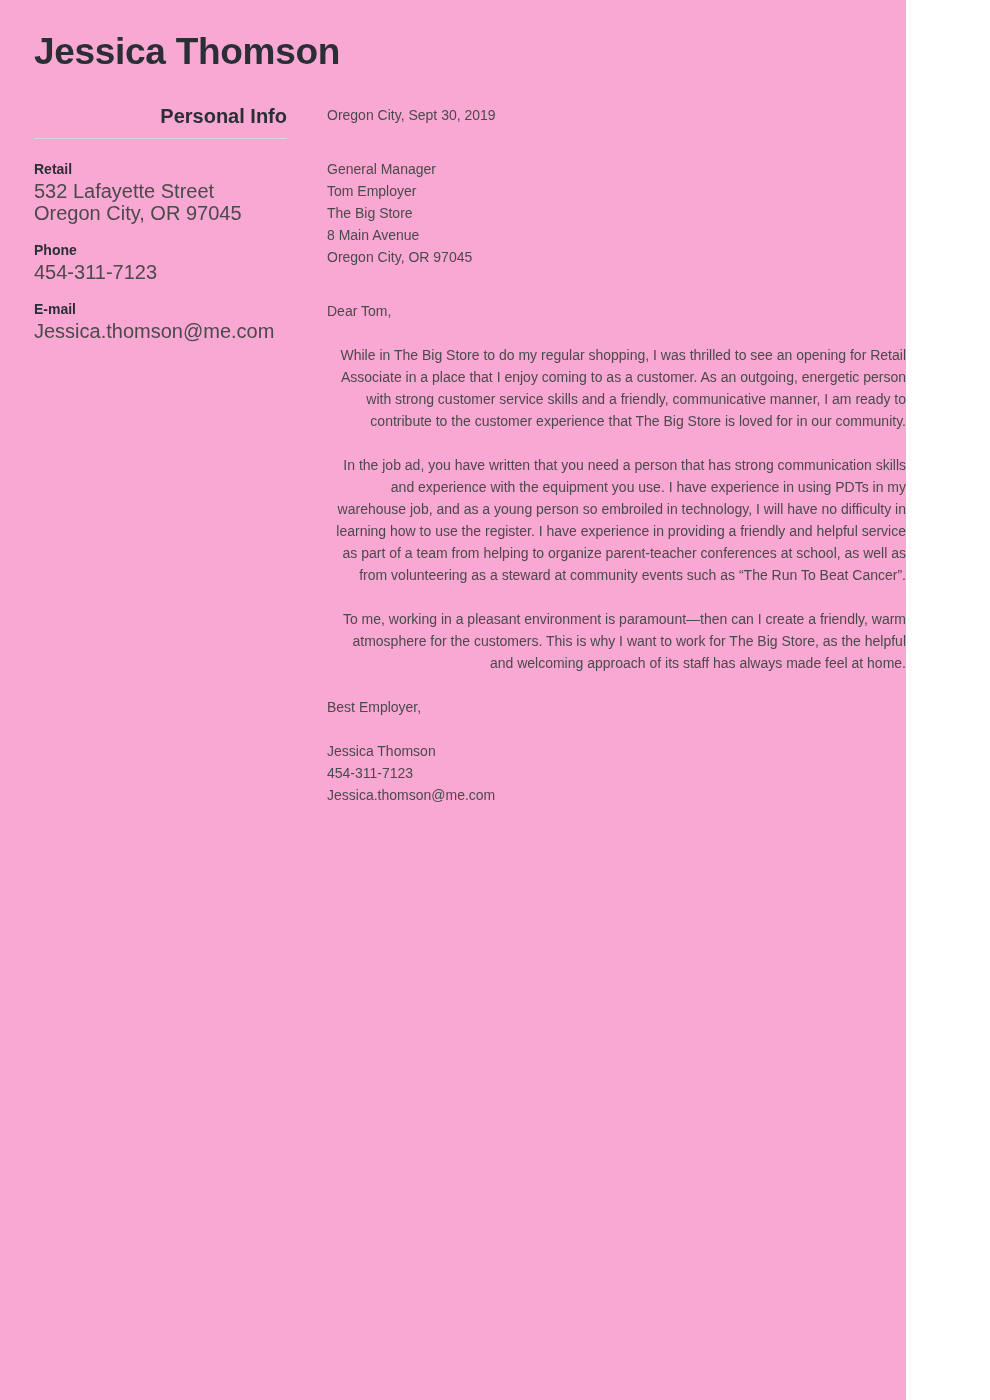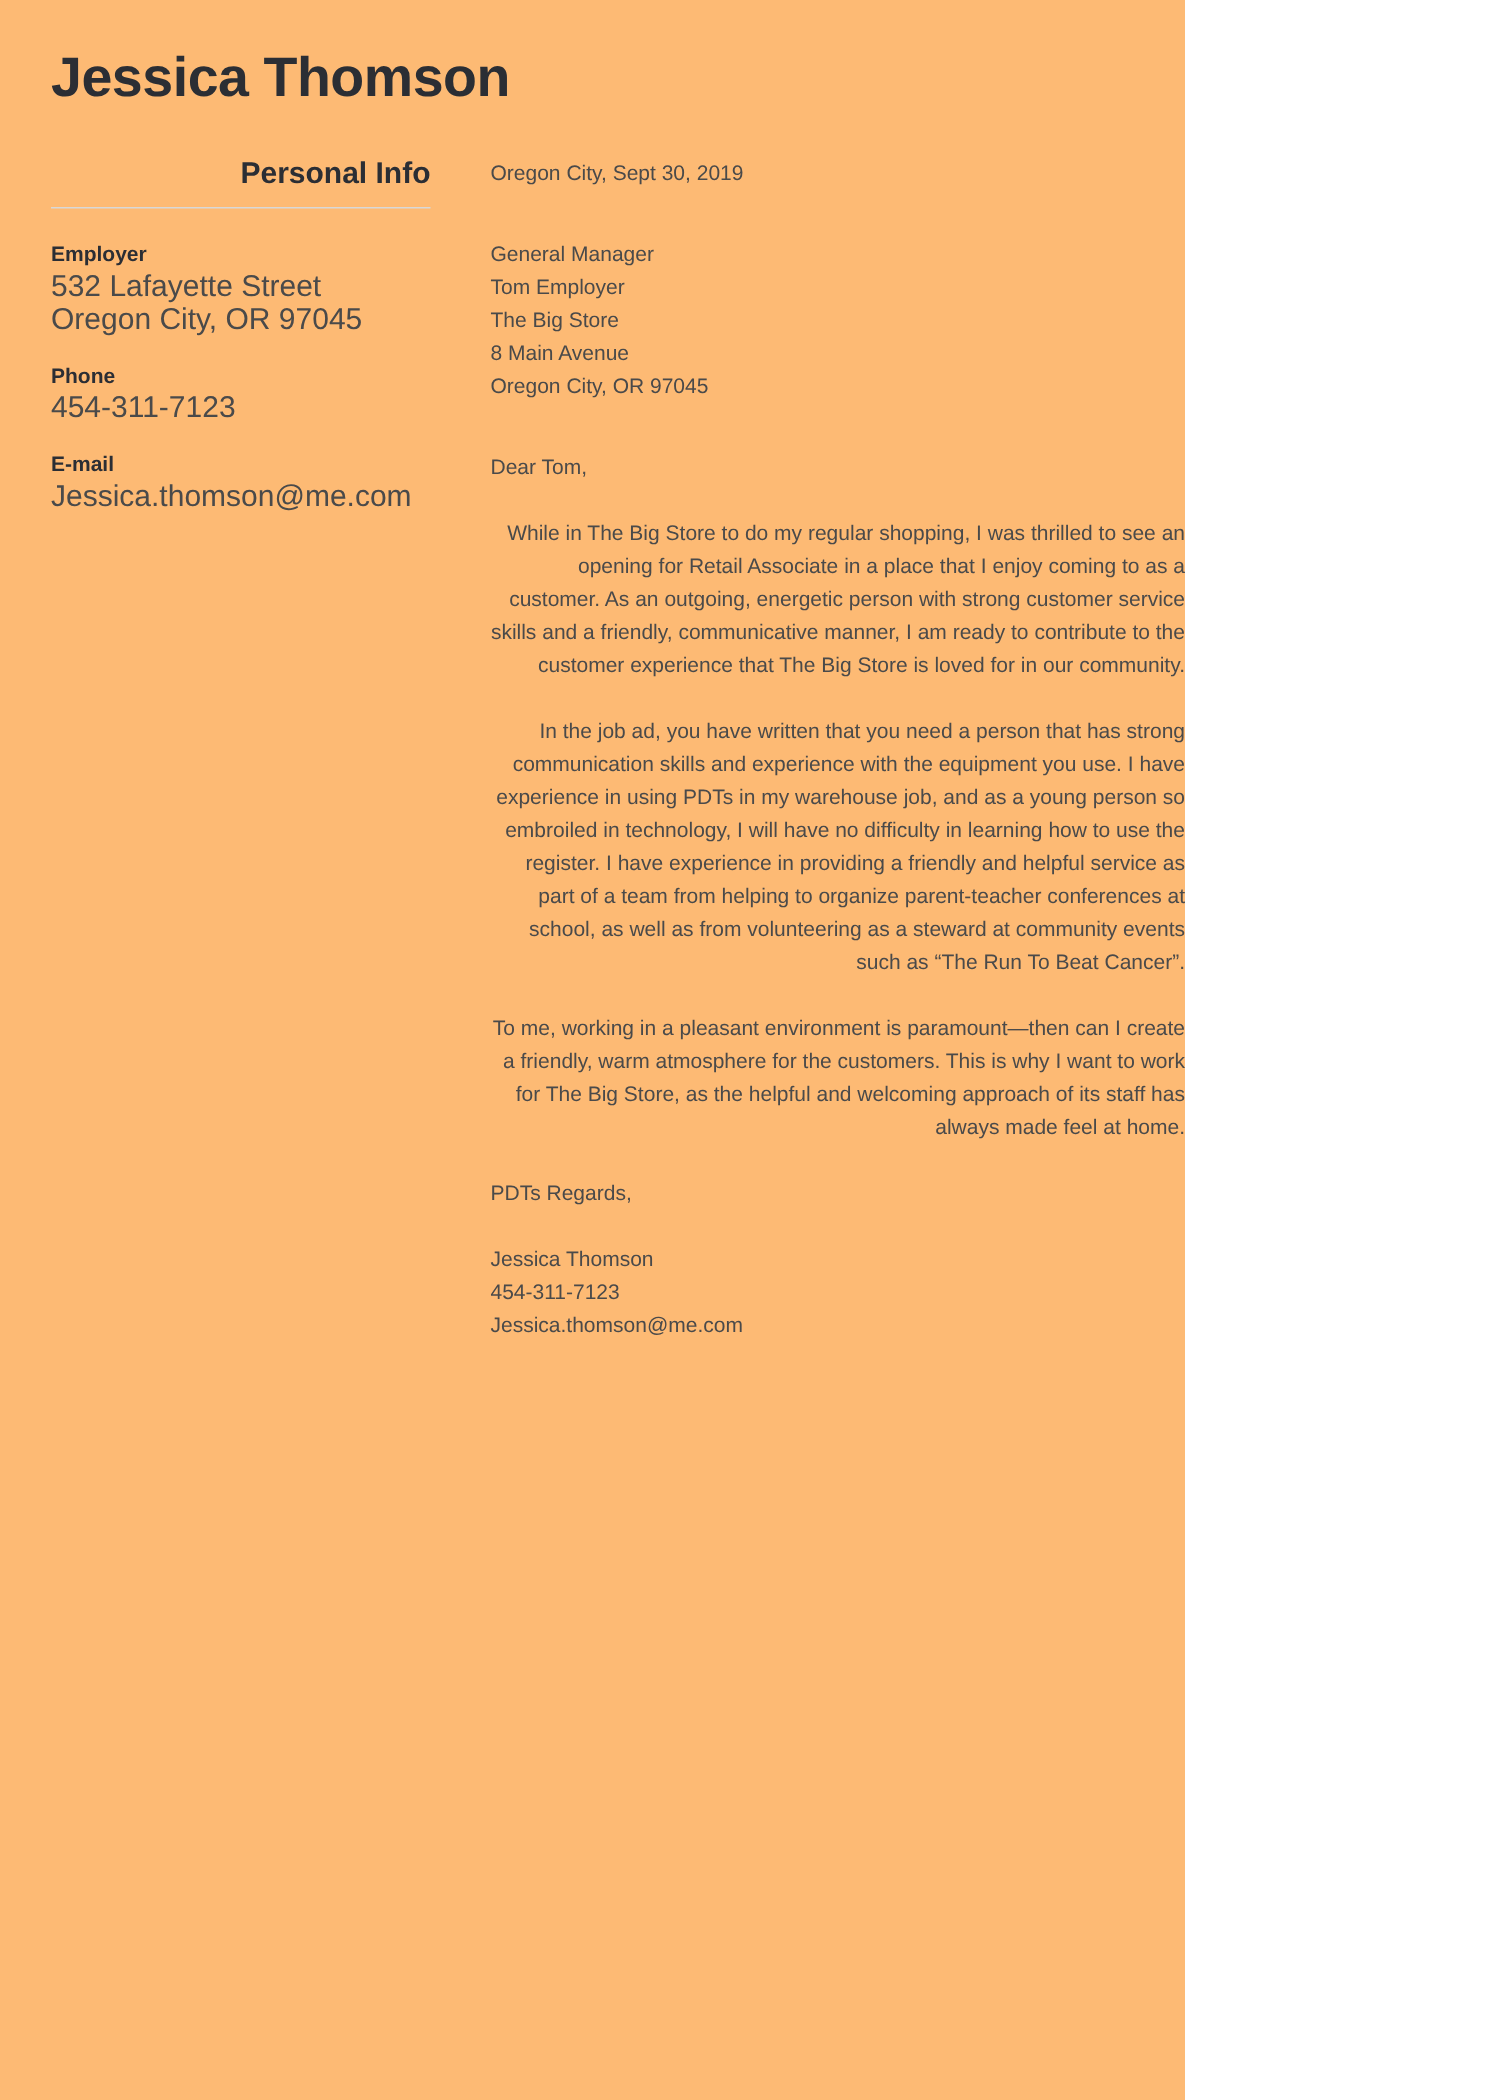"Jessica Thomson" .page { background: #fdba74 -> #f9a8d4; width: 790px -> 906px }
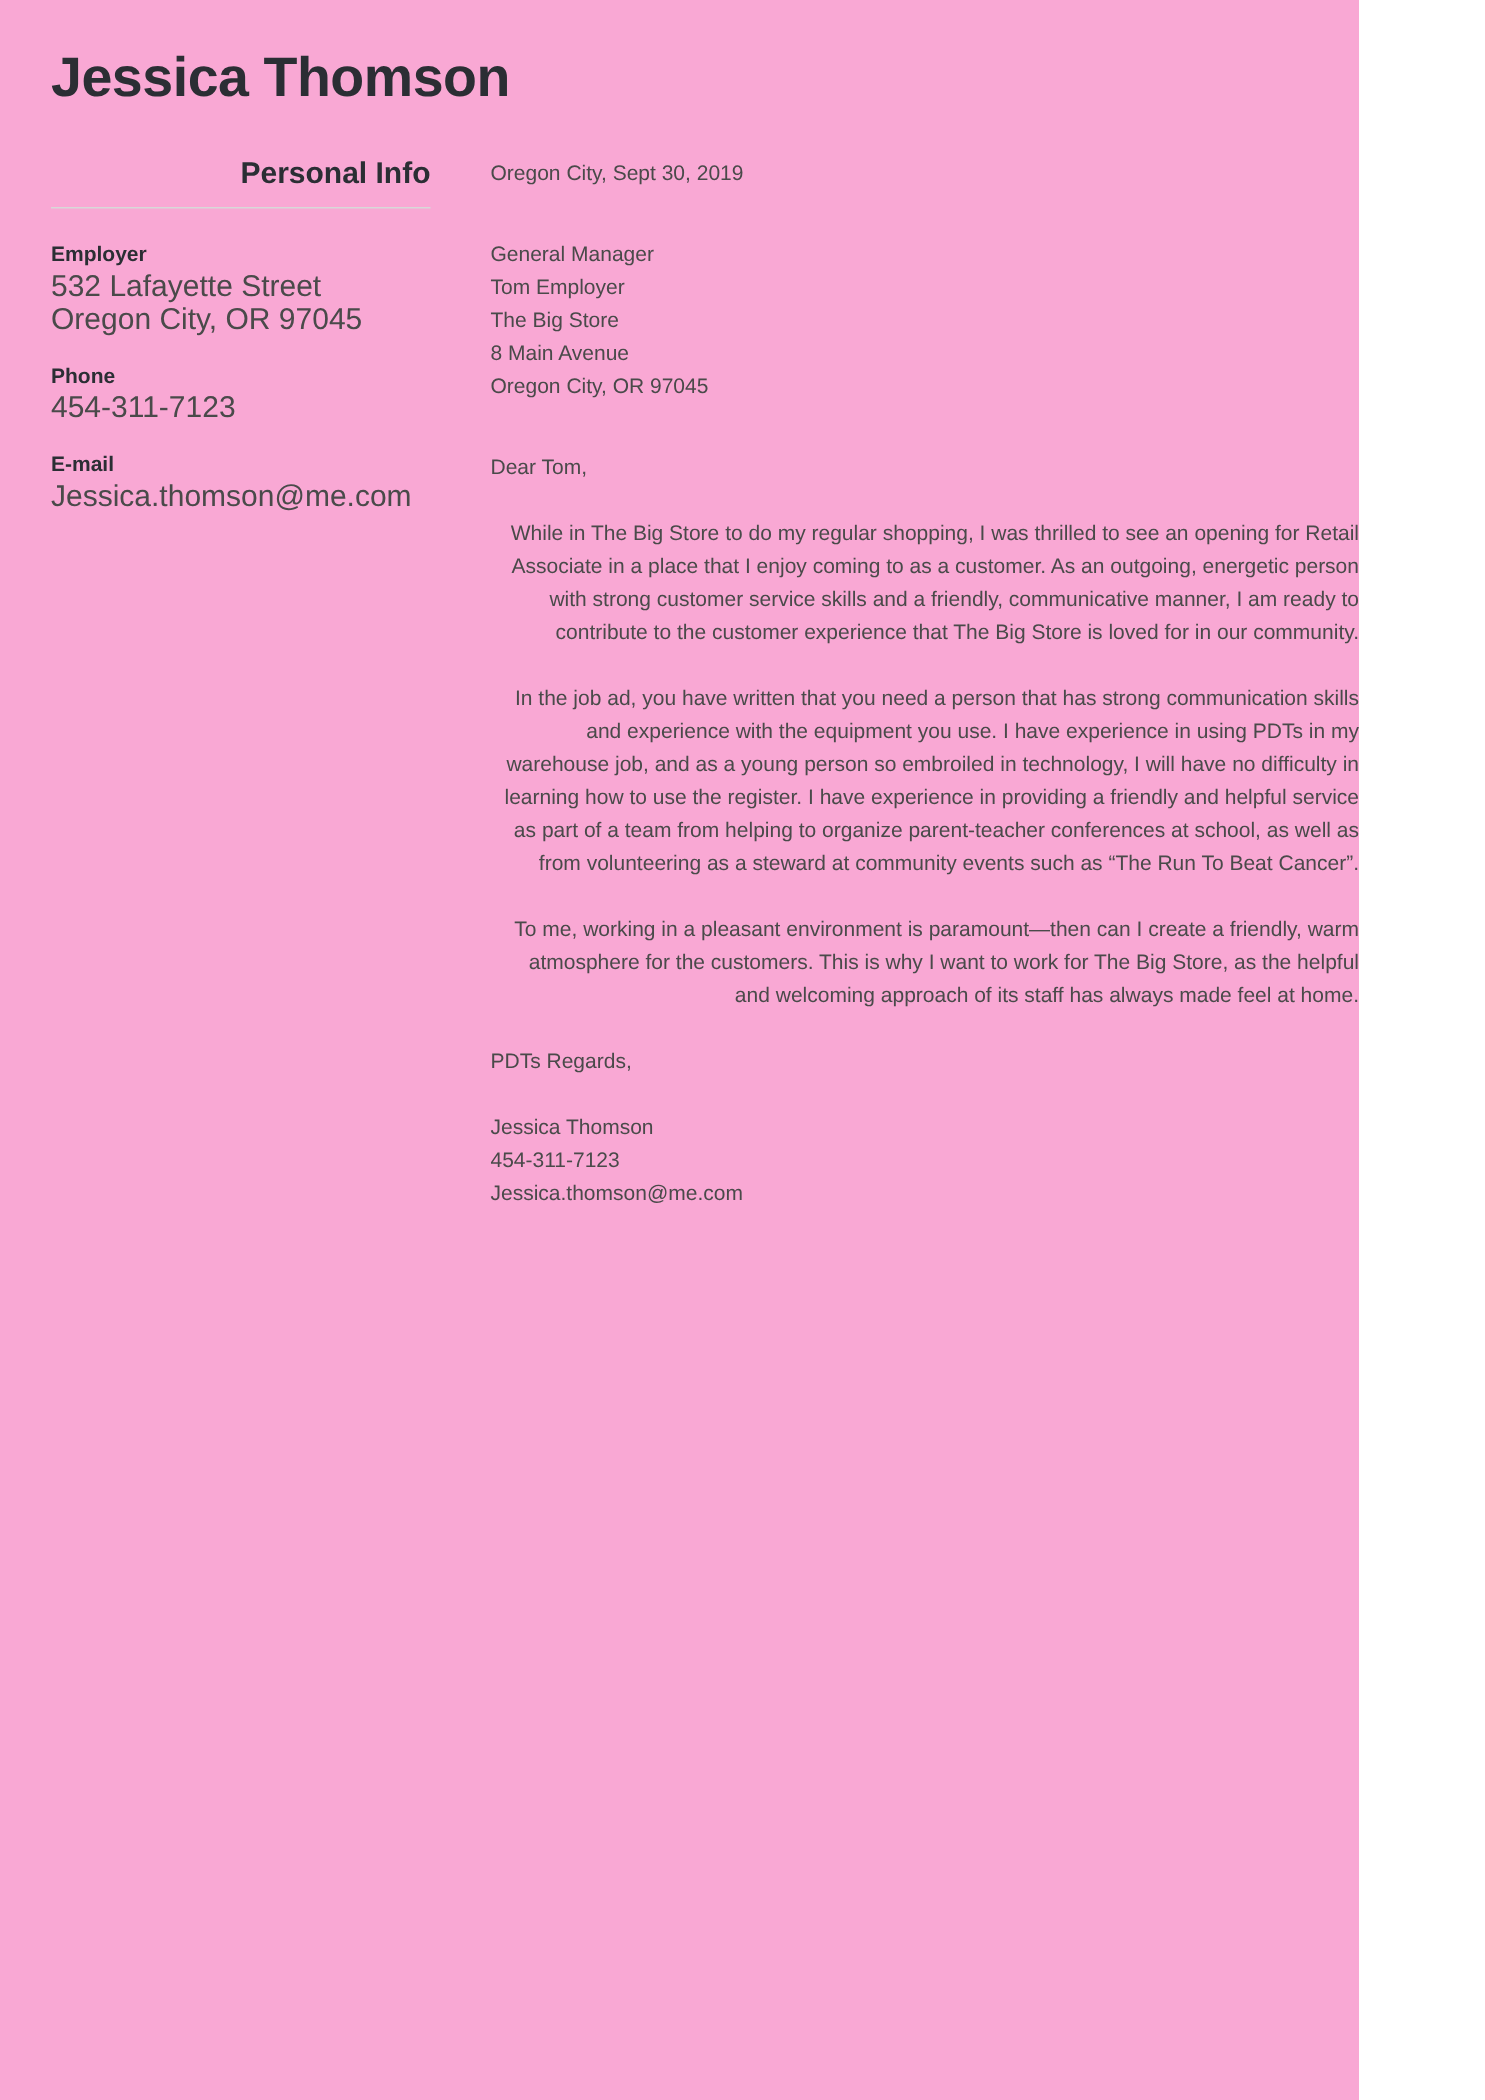"Employer" div.info-label { text: Employer -> Retail }
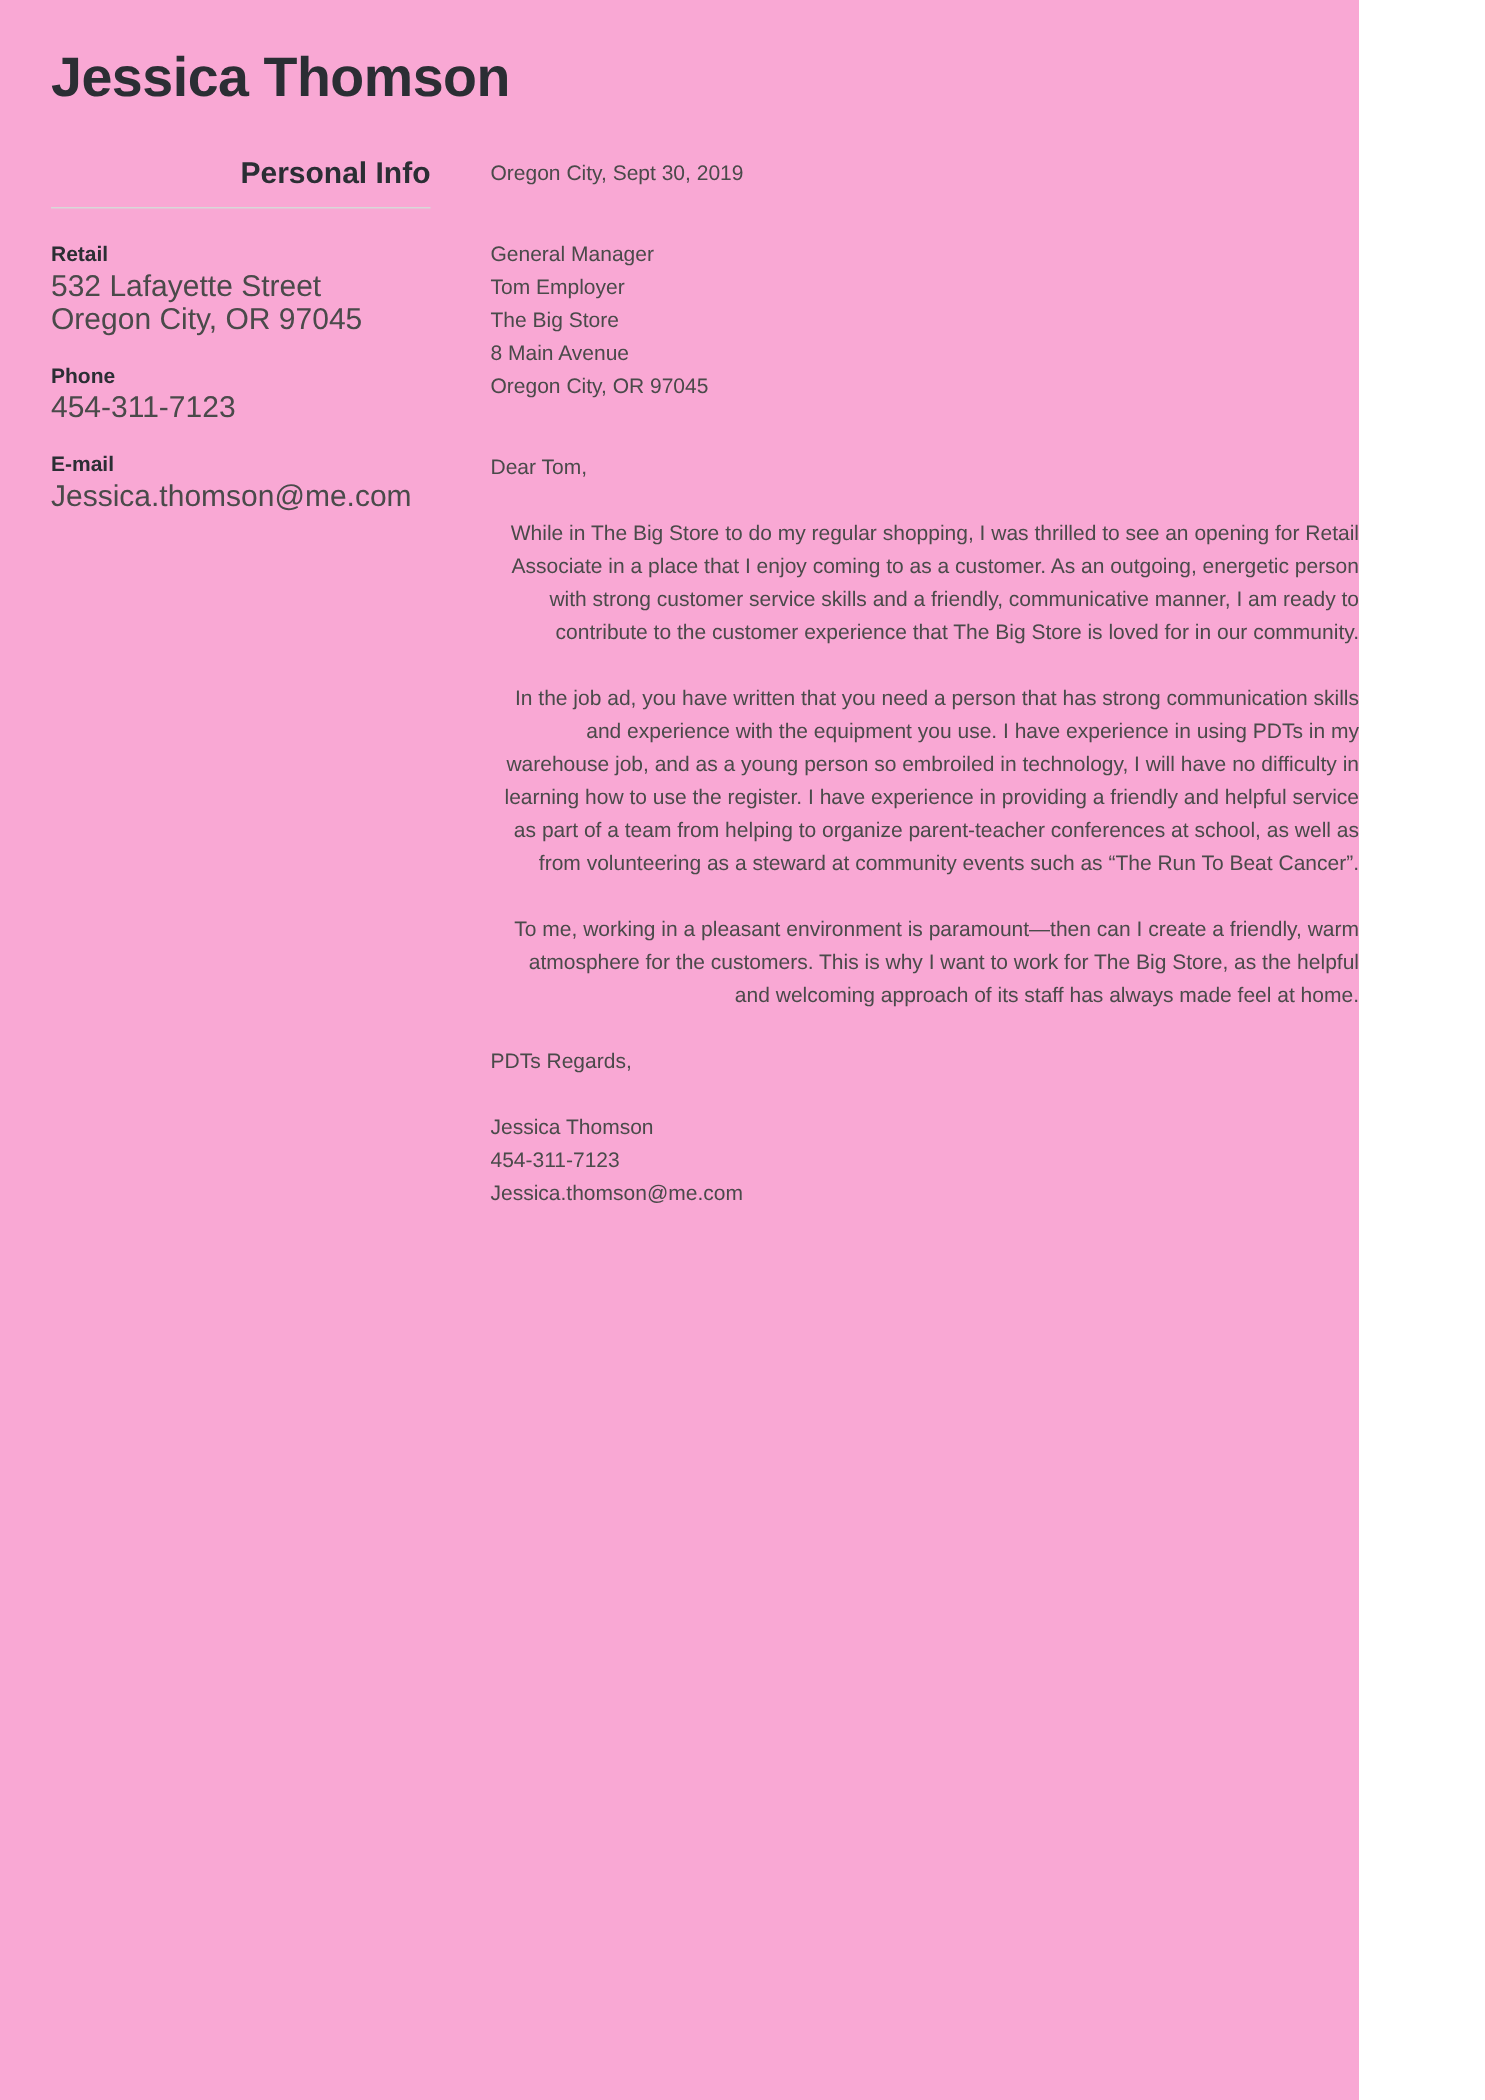"PDTs Regards," div.signoff { text: PDTs Regards -> Best Employer }
